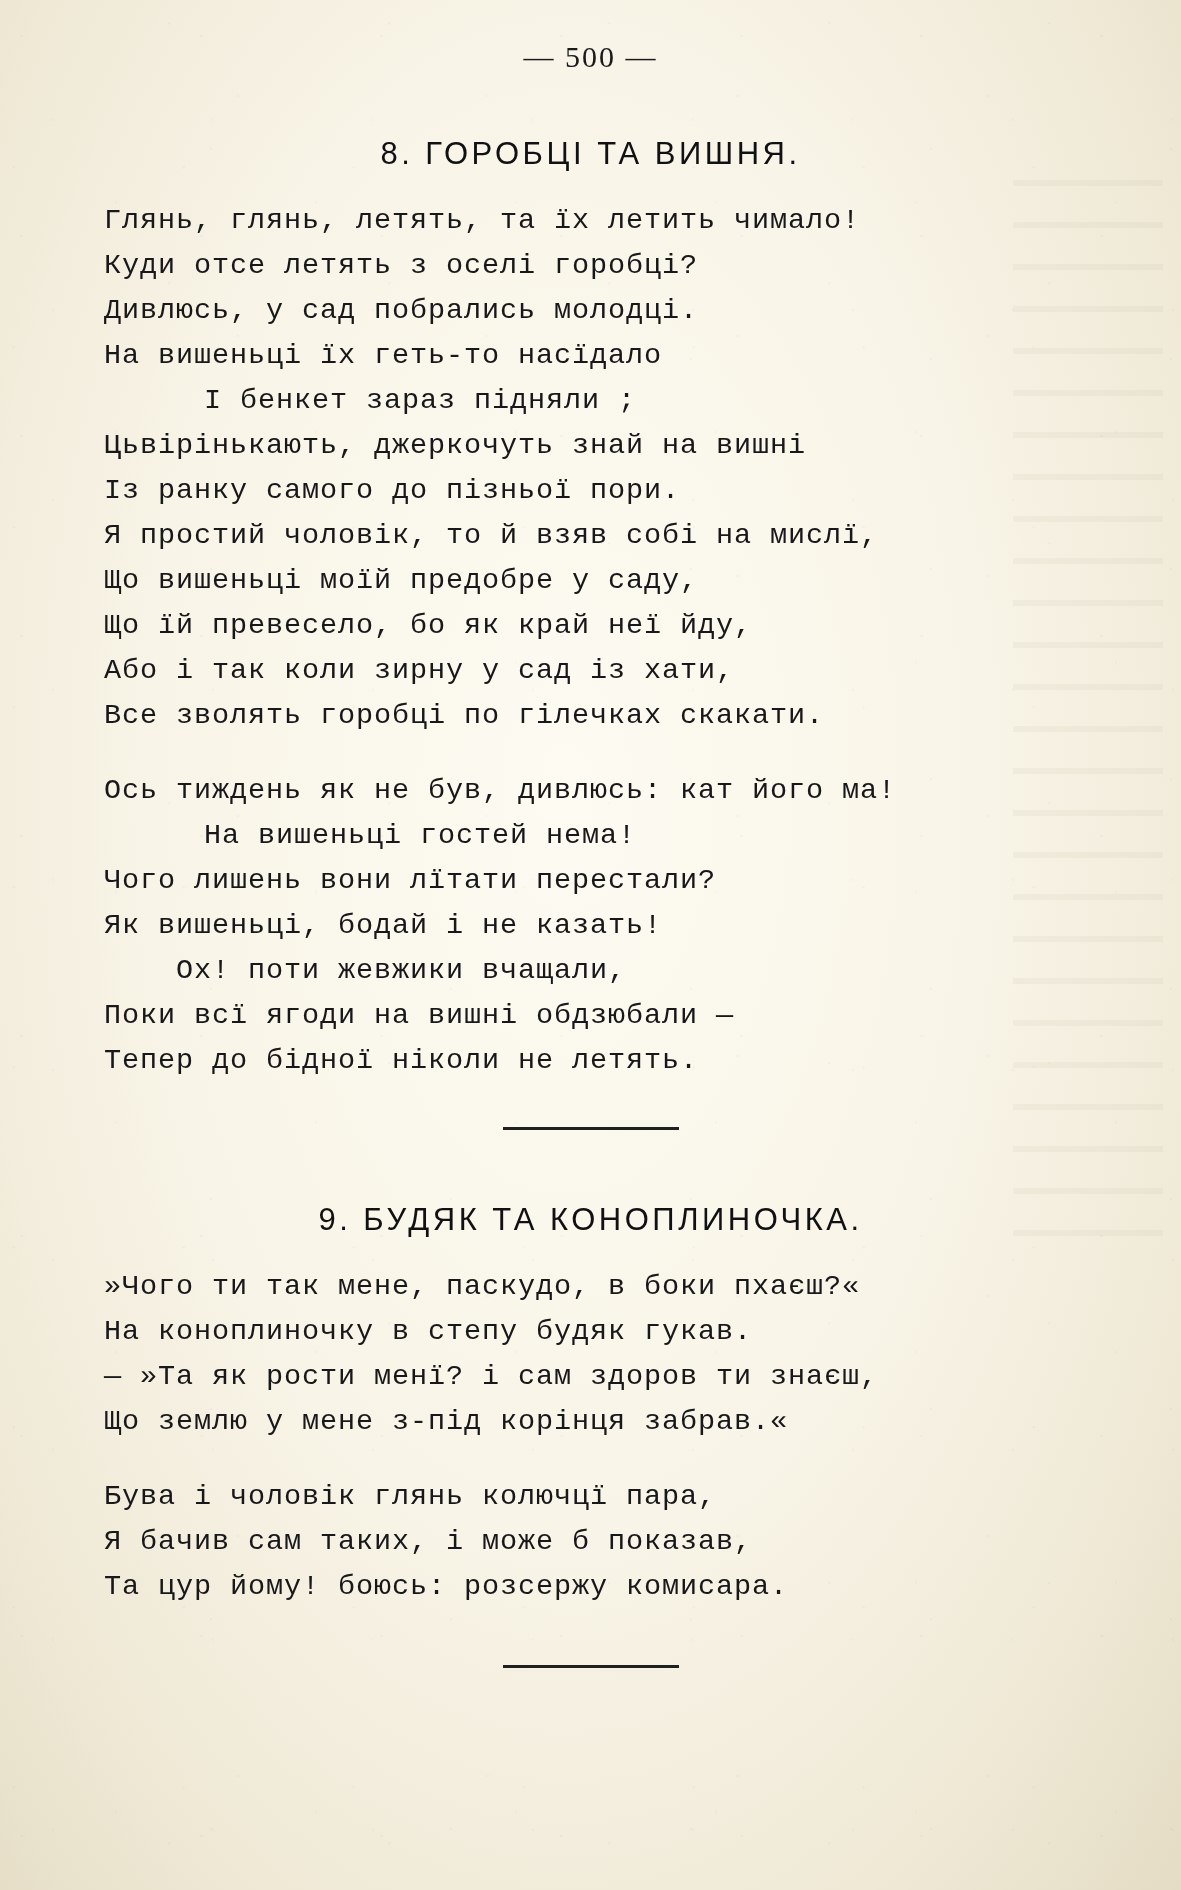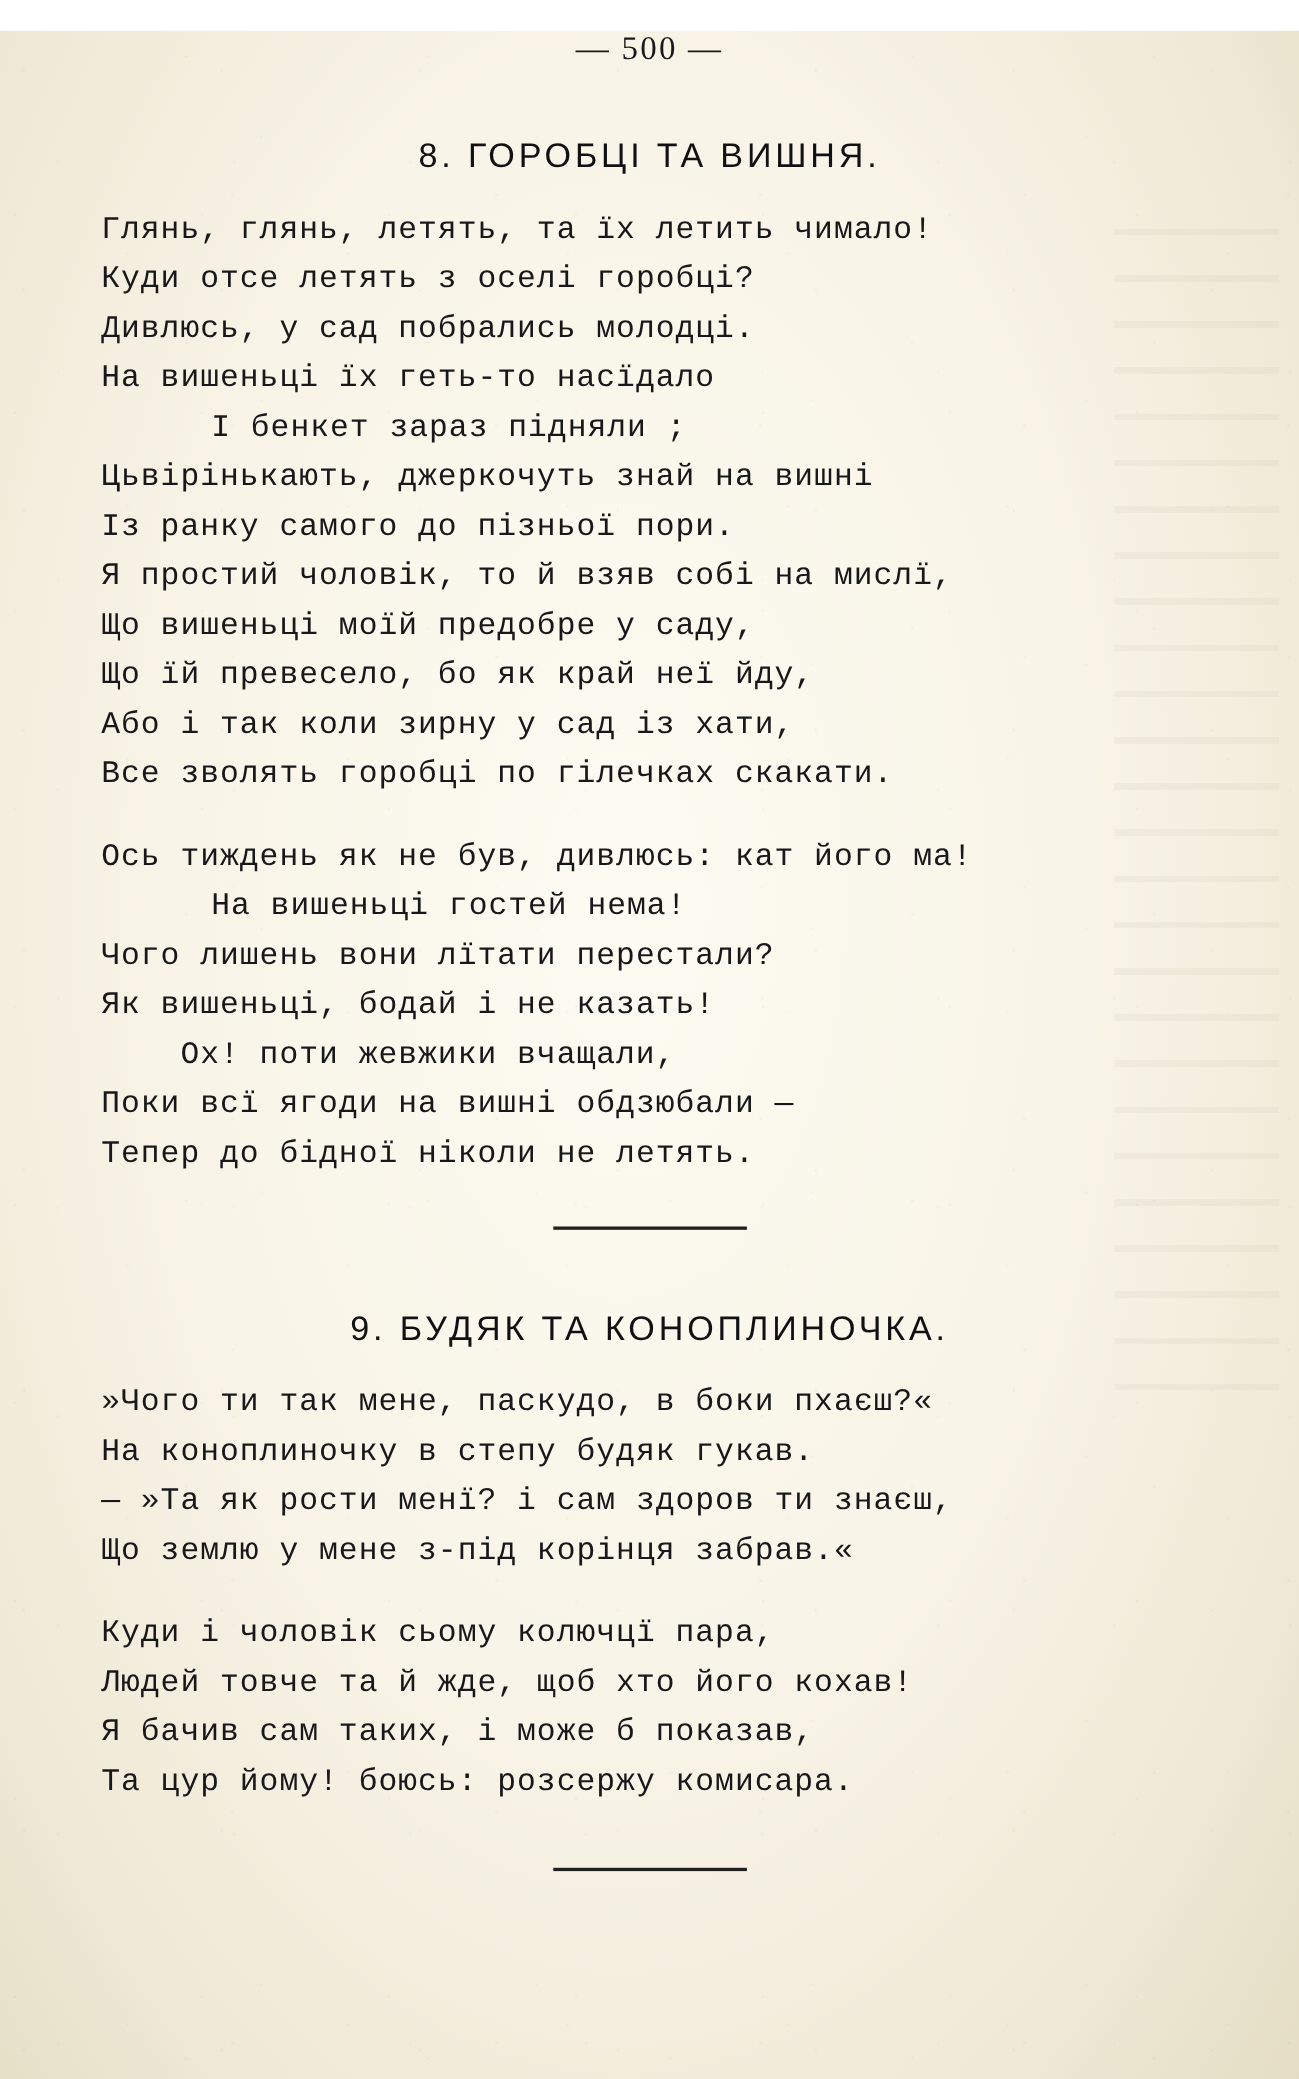"— 500 —" .content { padding: 0 -> 12px }
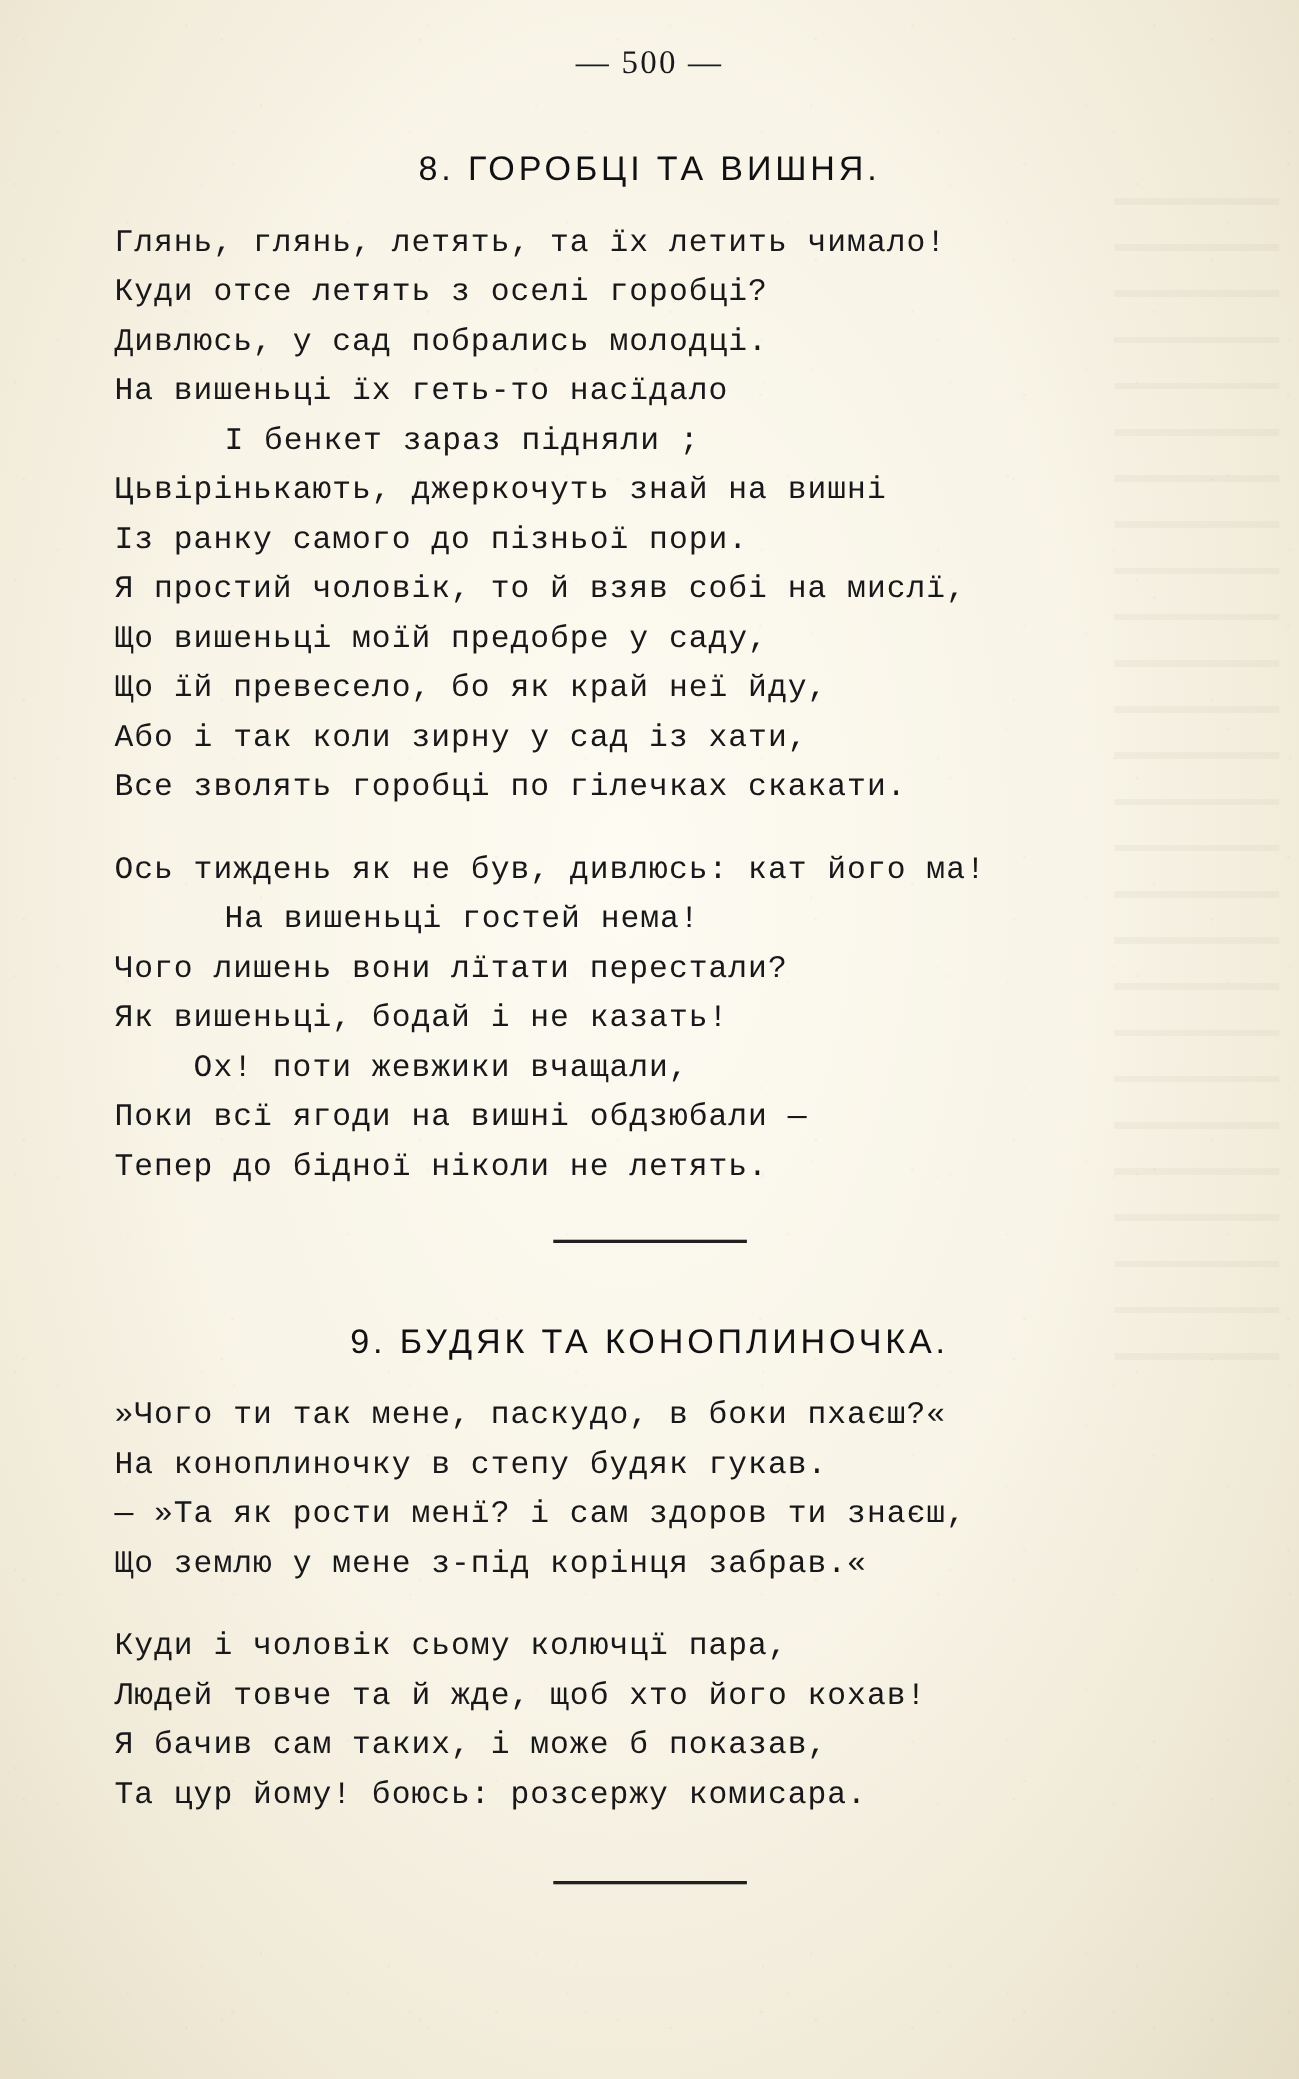"Куди і чоловік сьому колючцї" div.line { text: Куди і чоловік сьому -> Бува і чоловік глянь }
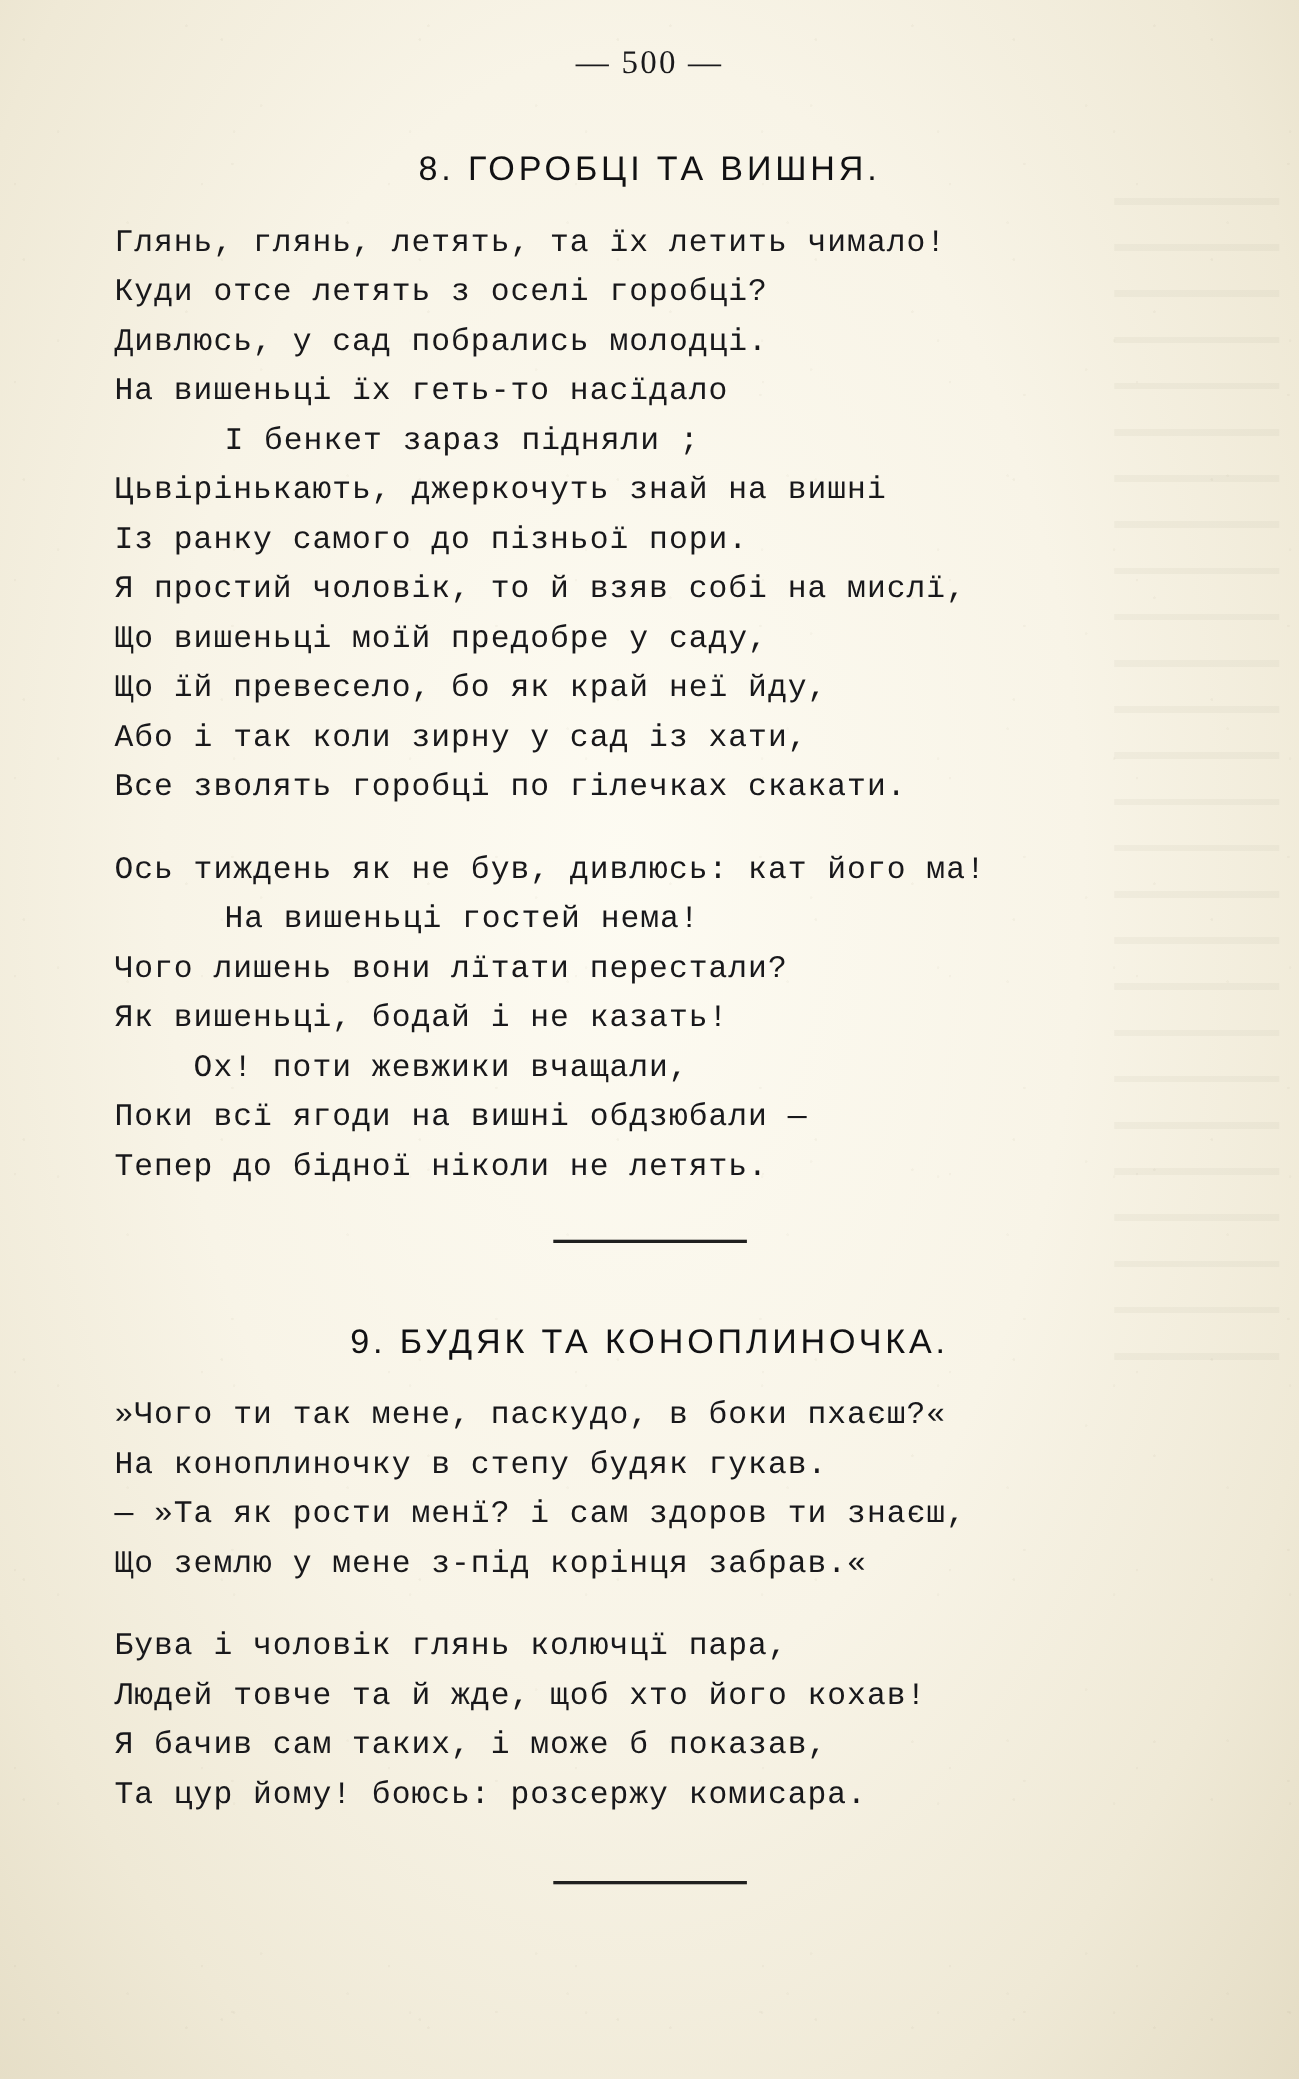"Людей товче та й жде," div.line { html: <div>Людей товче та й жде, щоб хто його кохав!</div> -> none }
